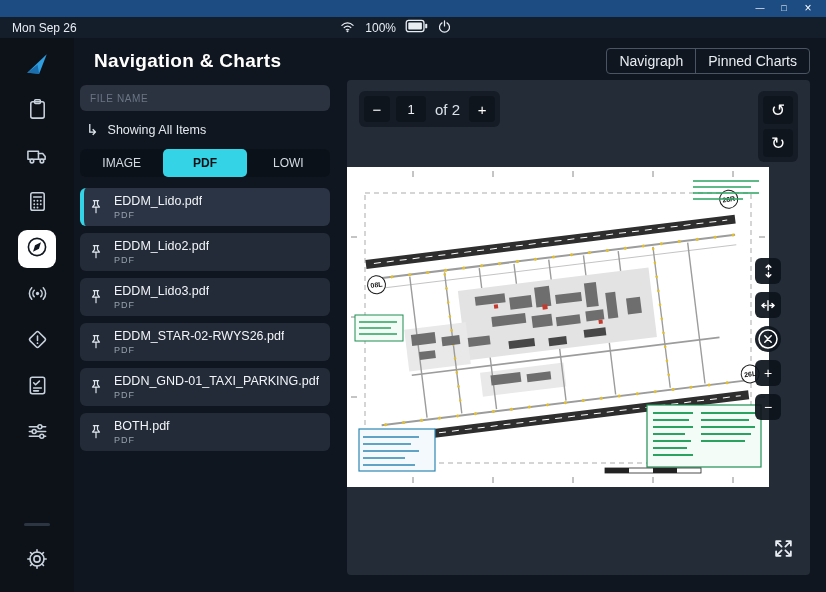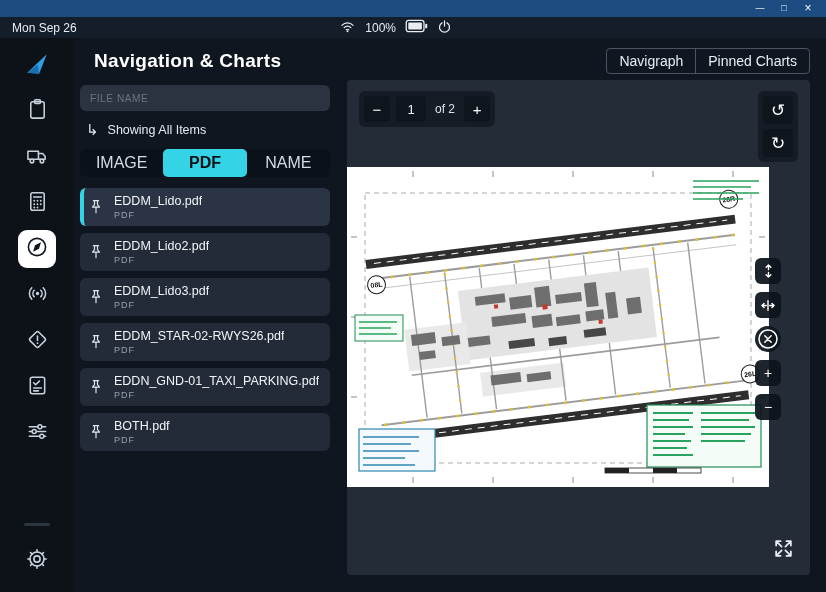"of 2" .page-of { font-size: 12px -> 15px }
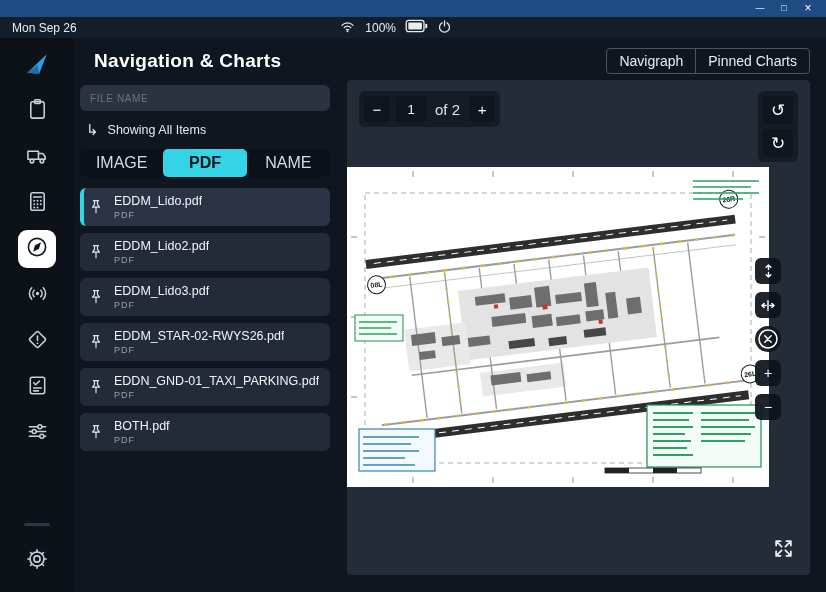"IMAGE" .filter-tab { font-size: 16px -> 12px }
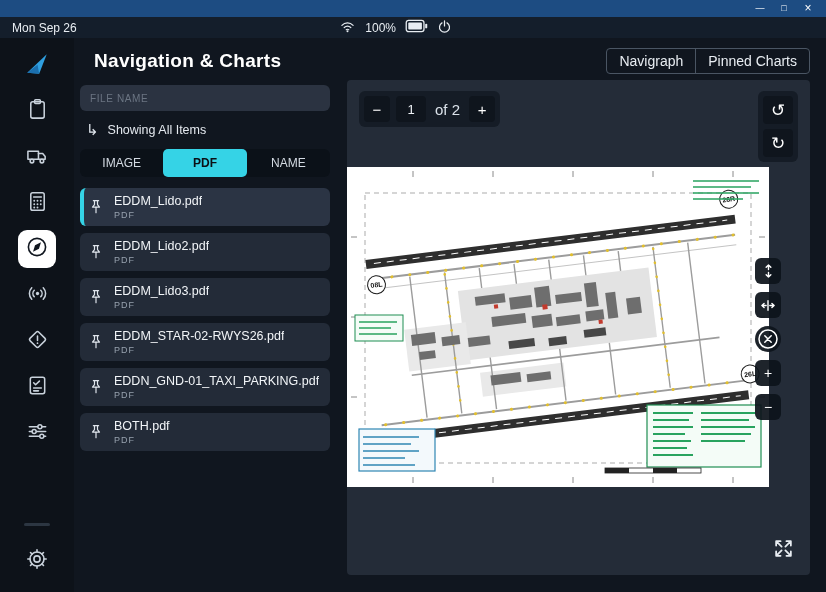"NAME" div.filter-tab { text: NAME -> LOWI }
